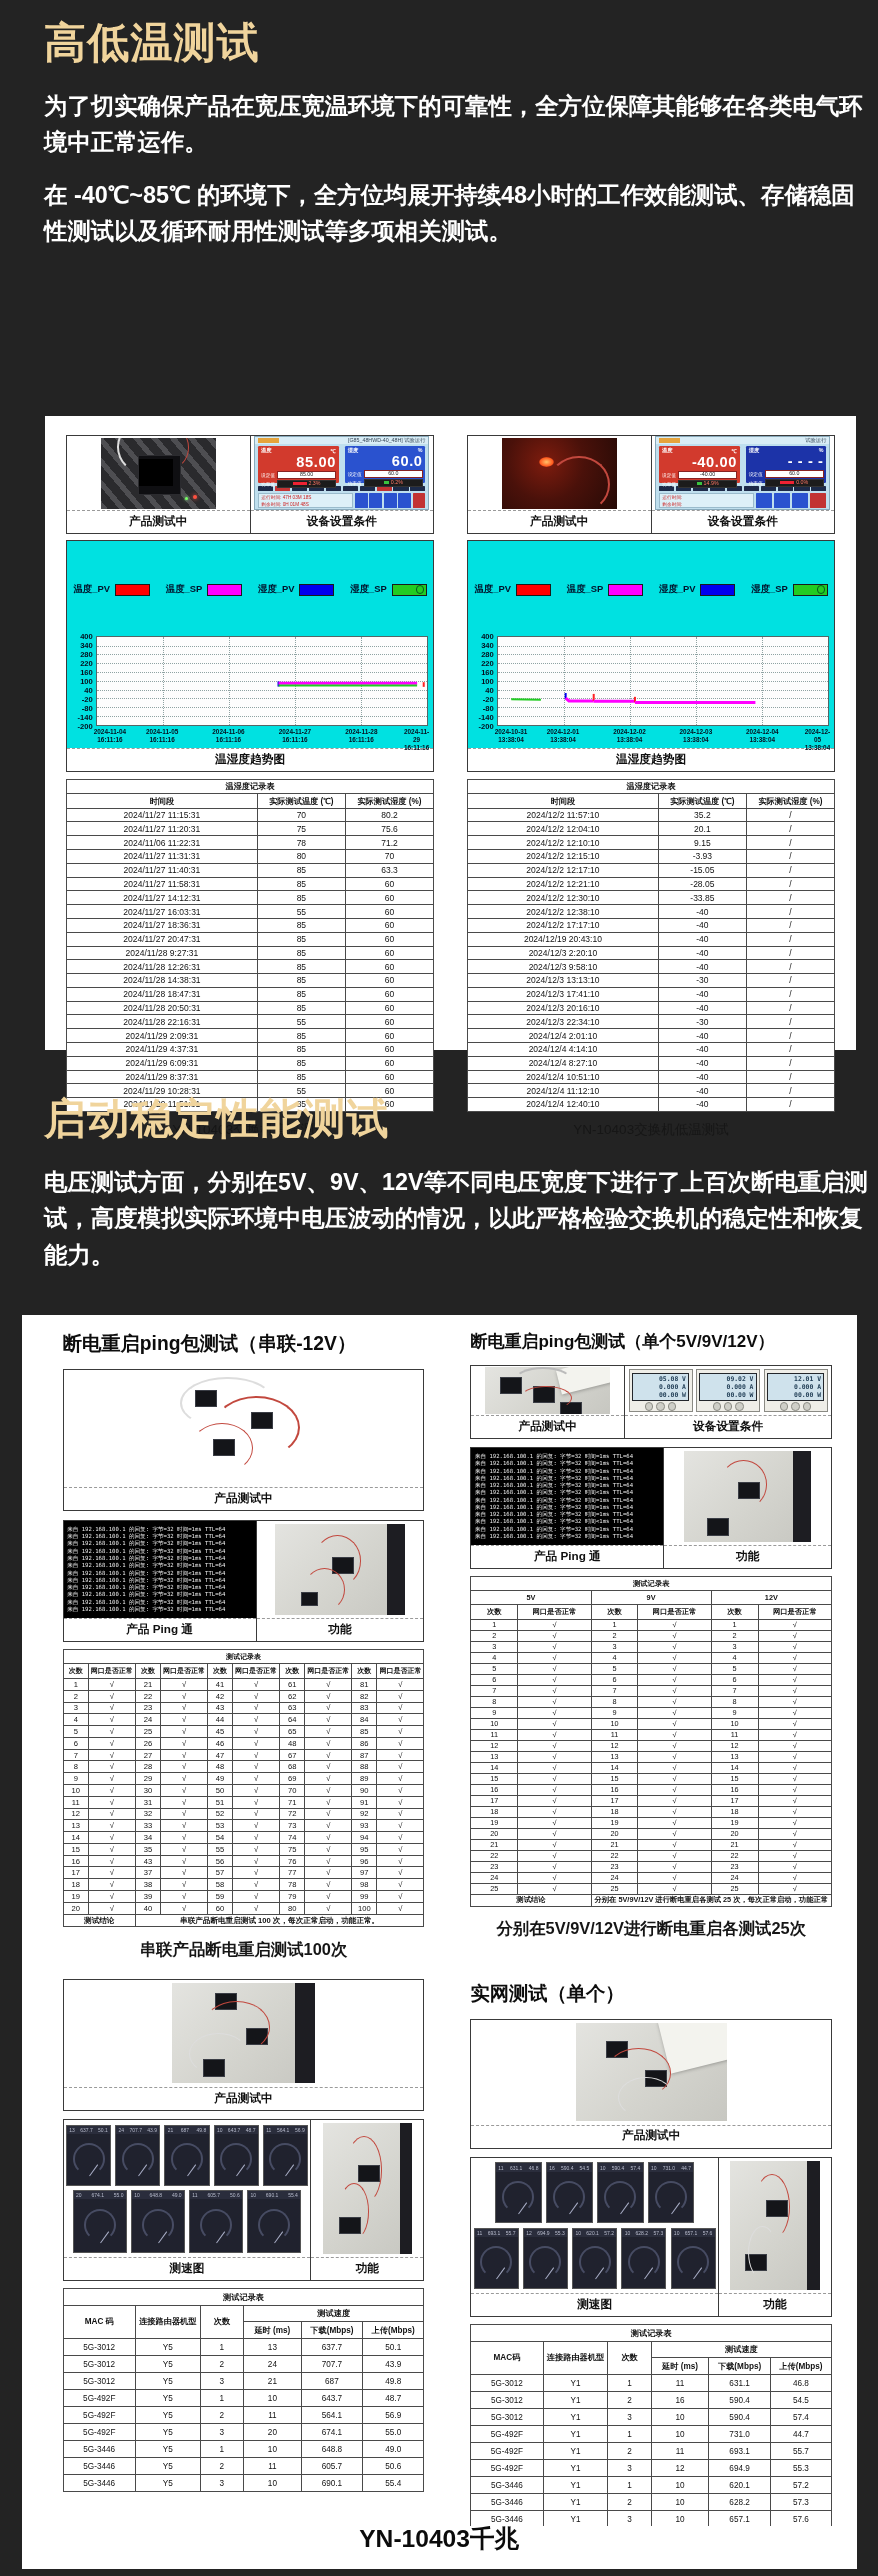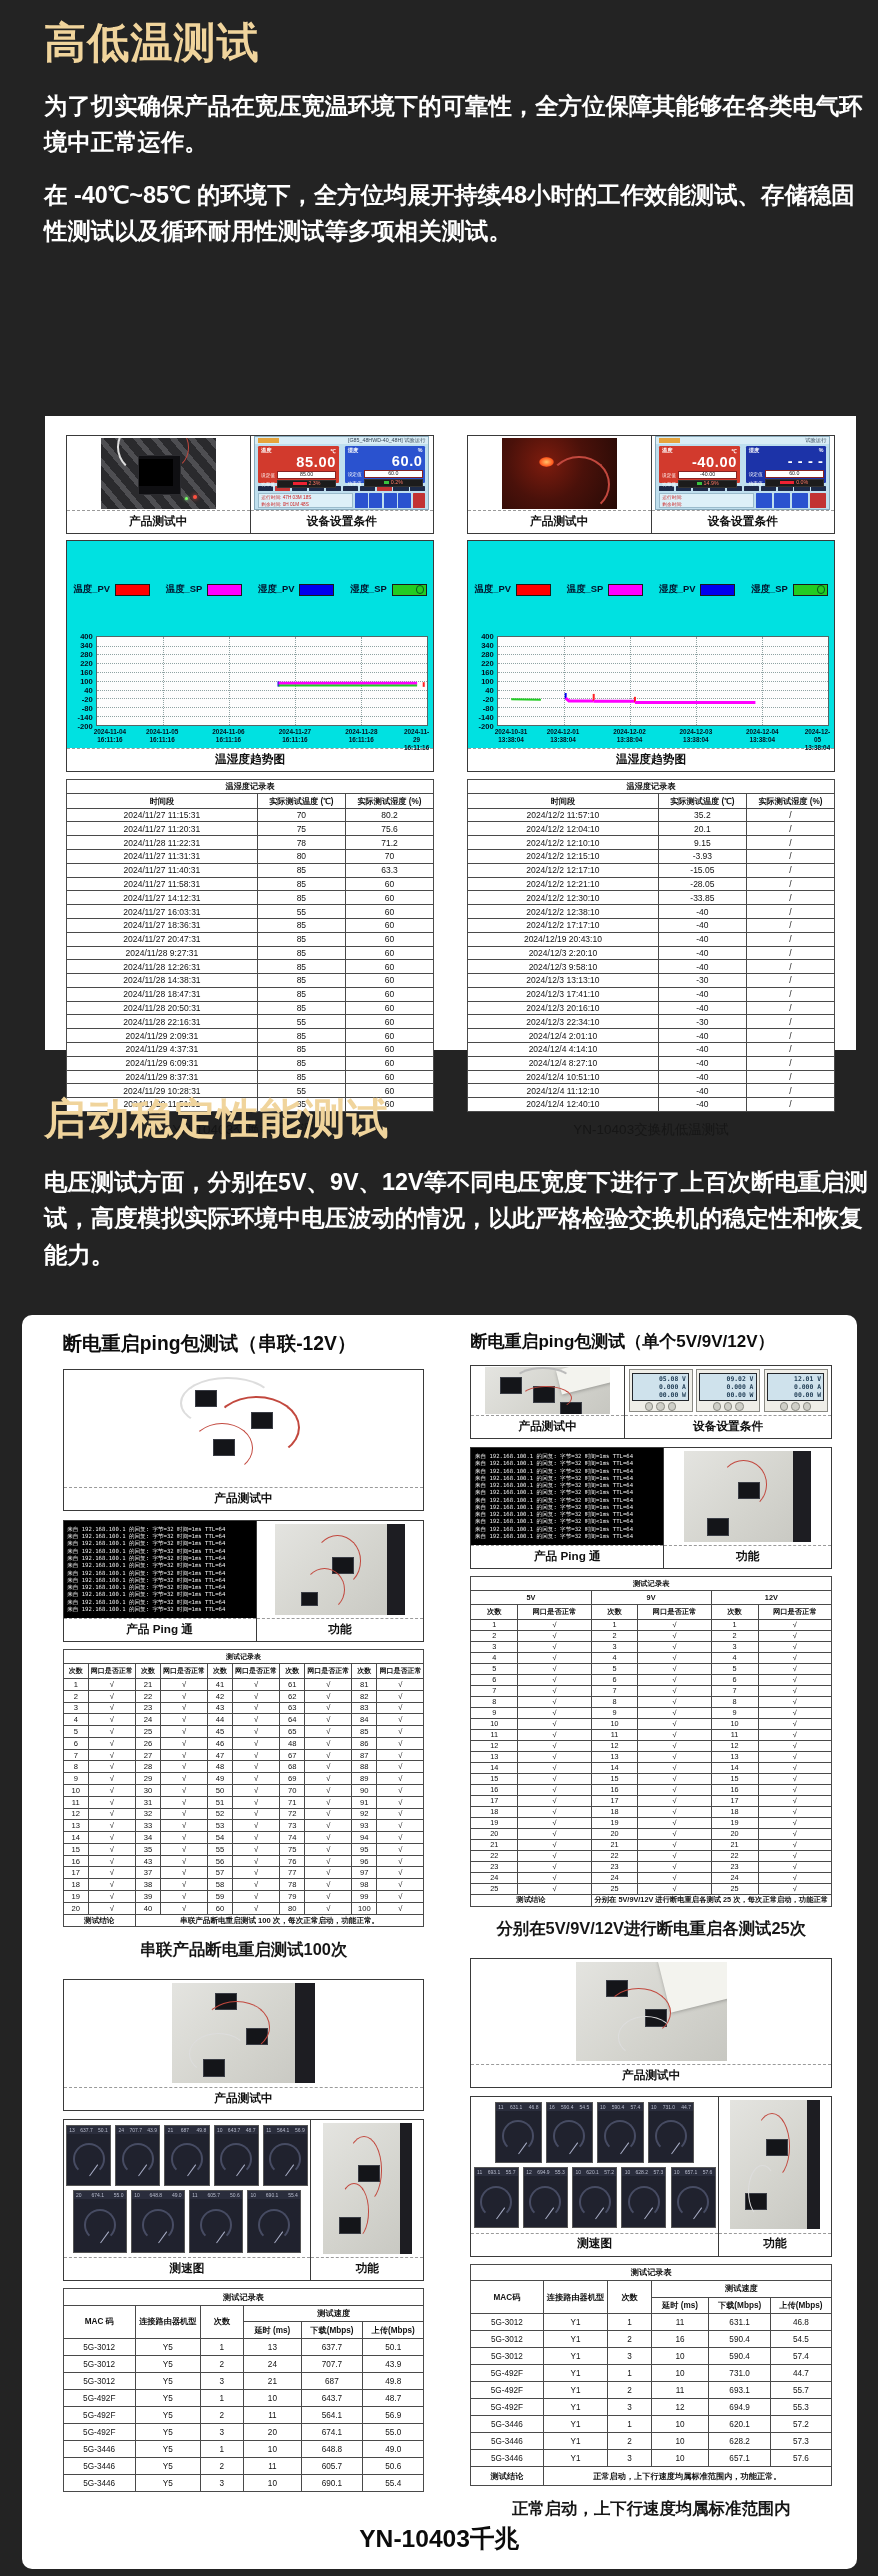"2024/11/28 11:22:31" td { text: 2024/11/28 -> 2024/11/06 }
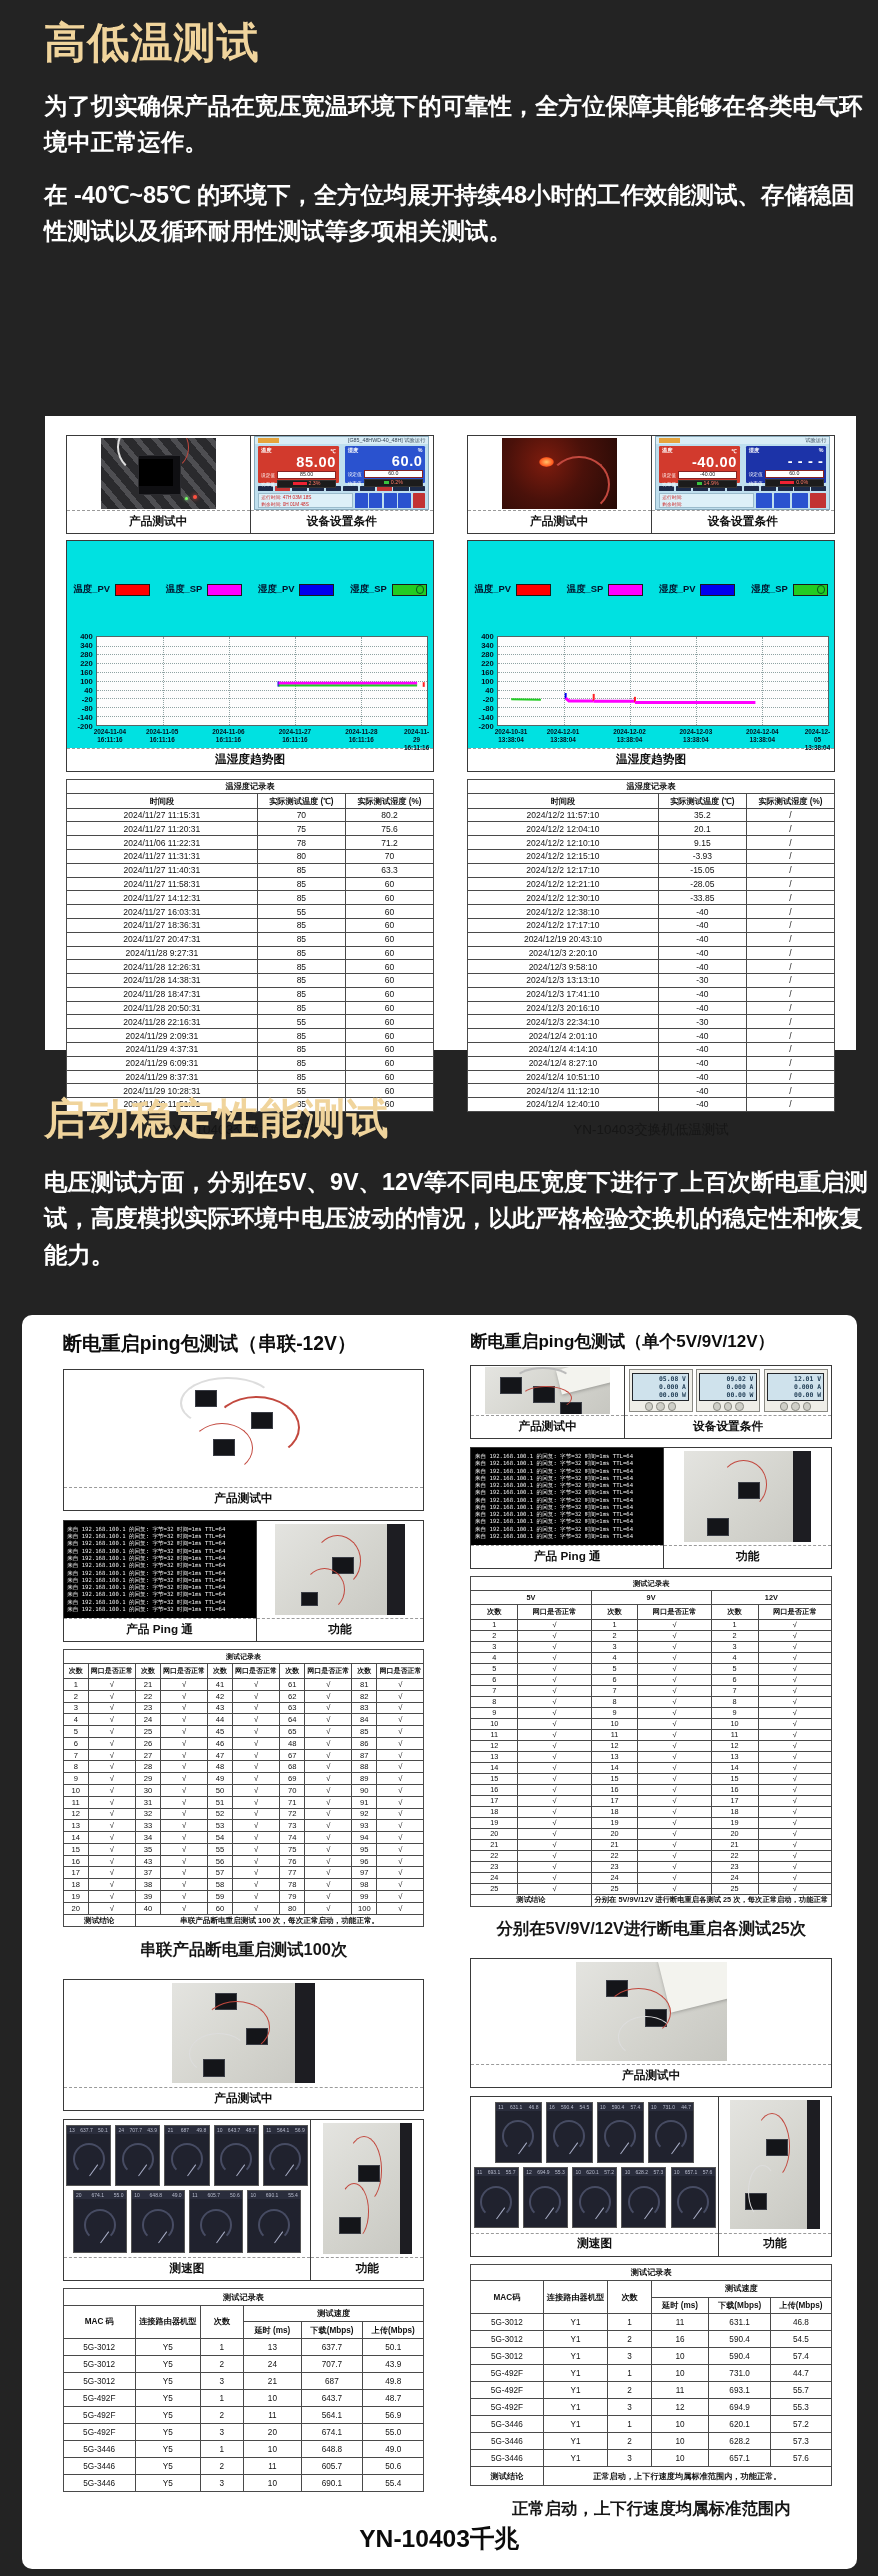"断电重启ping包测试（串联-12V）" #figure2 { border-radius: 10px -> none }
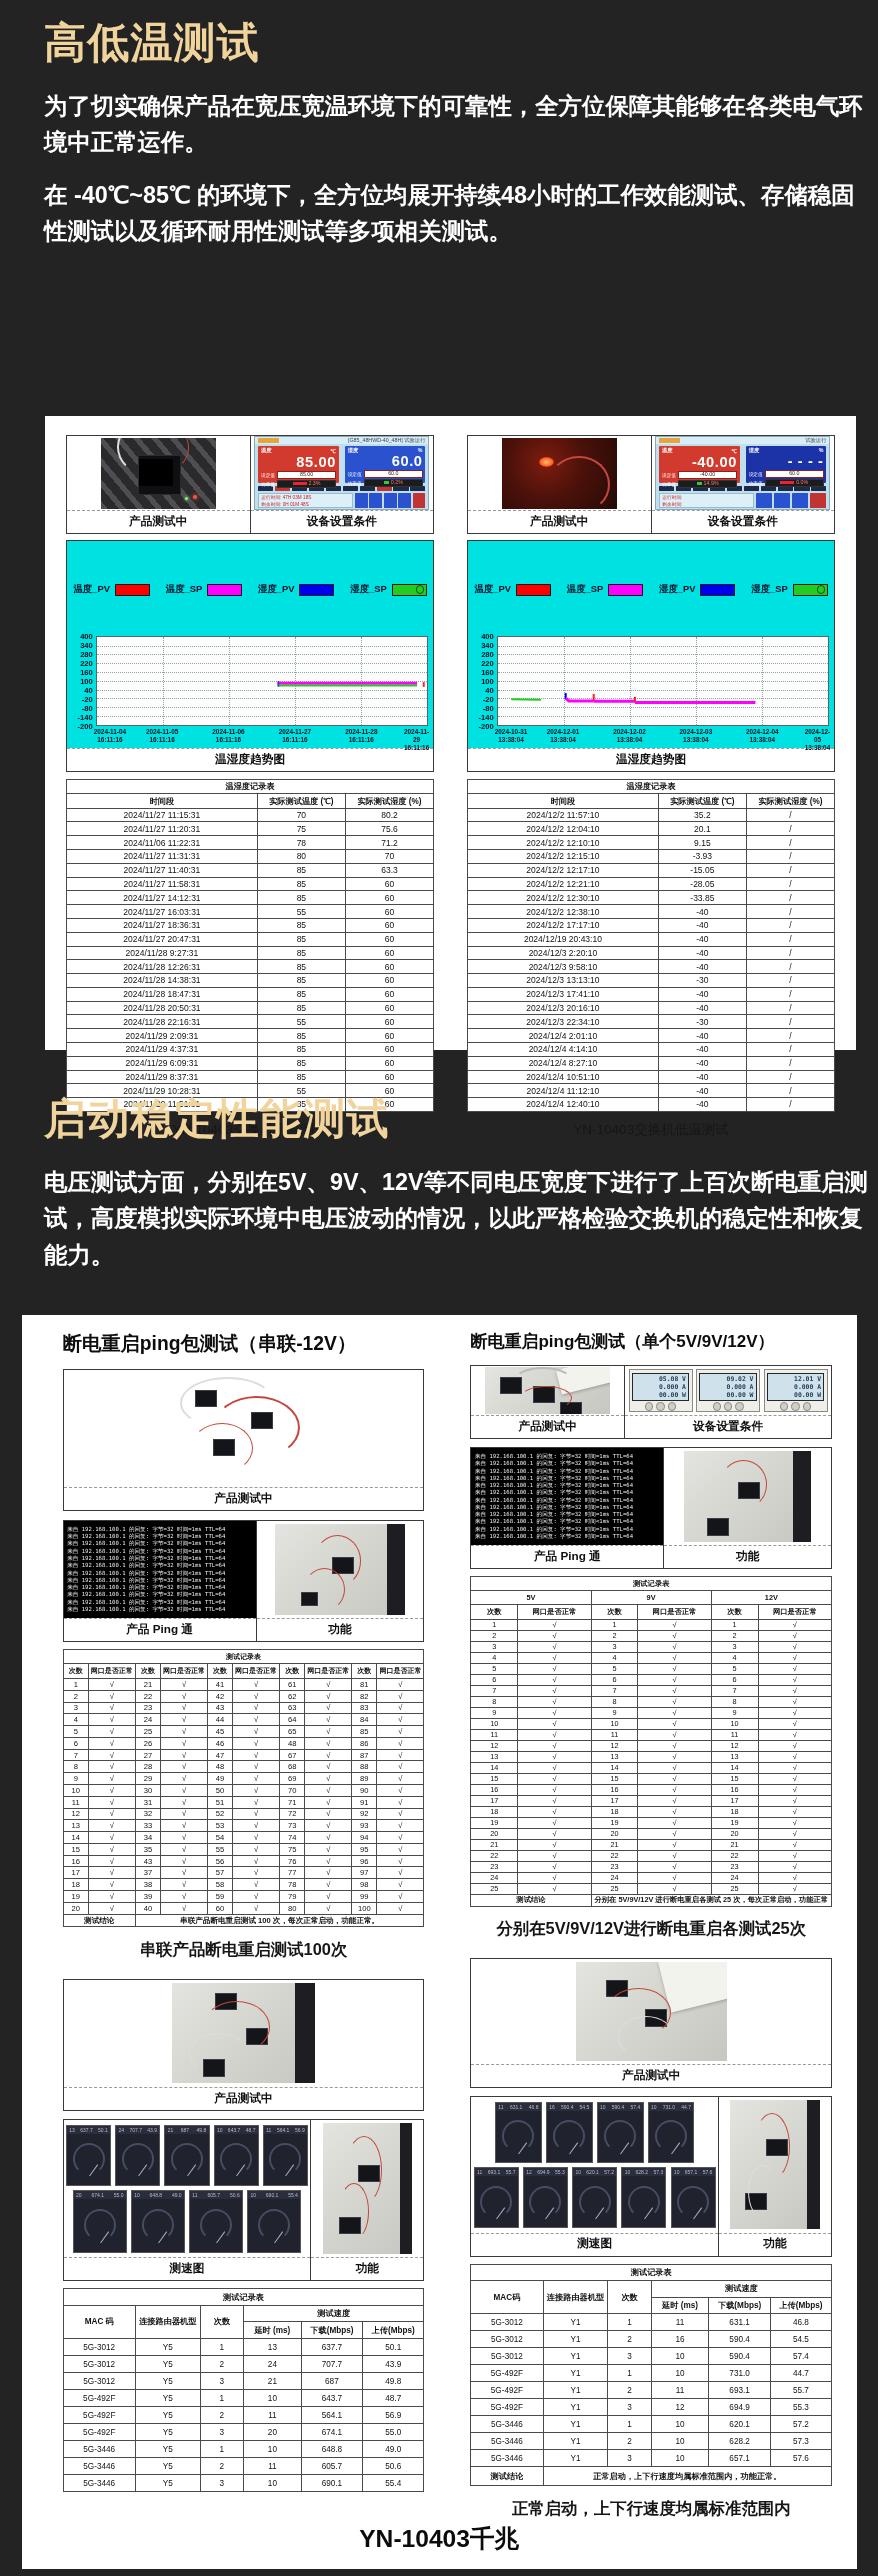"实网测试（单个）" h2.subhead { html: none -> <h2>实网测试（单个）</h2> }
